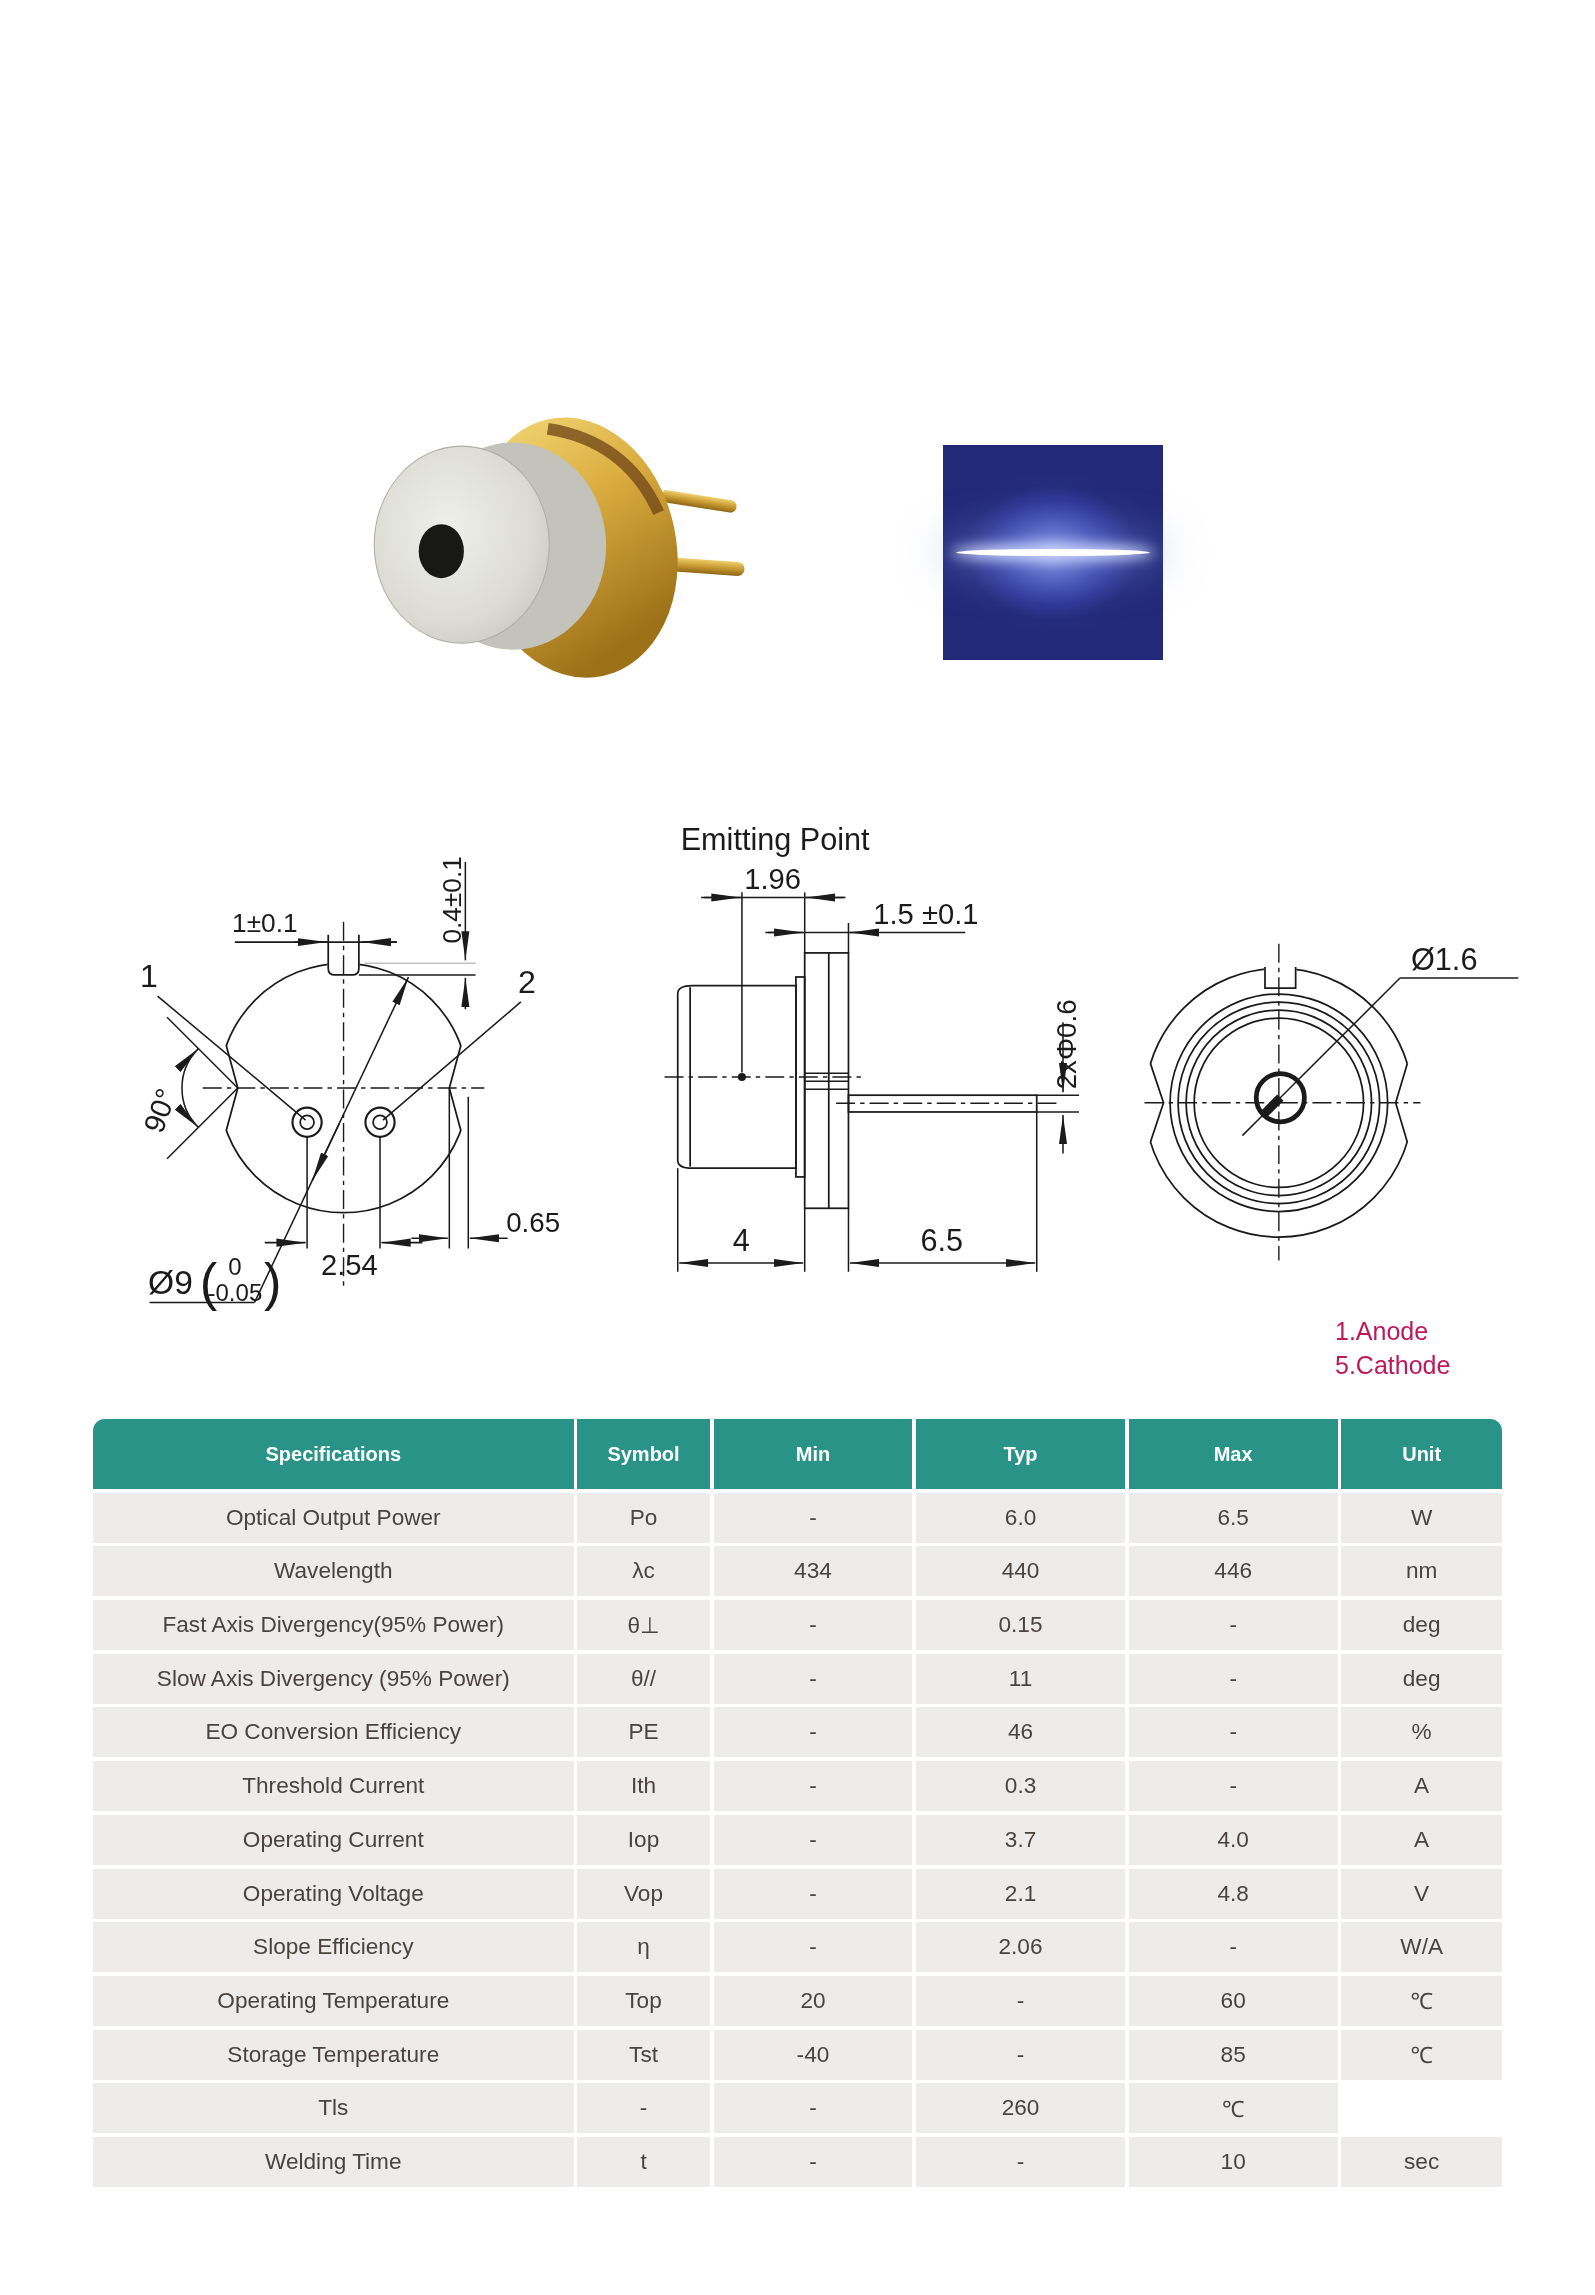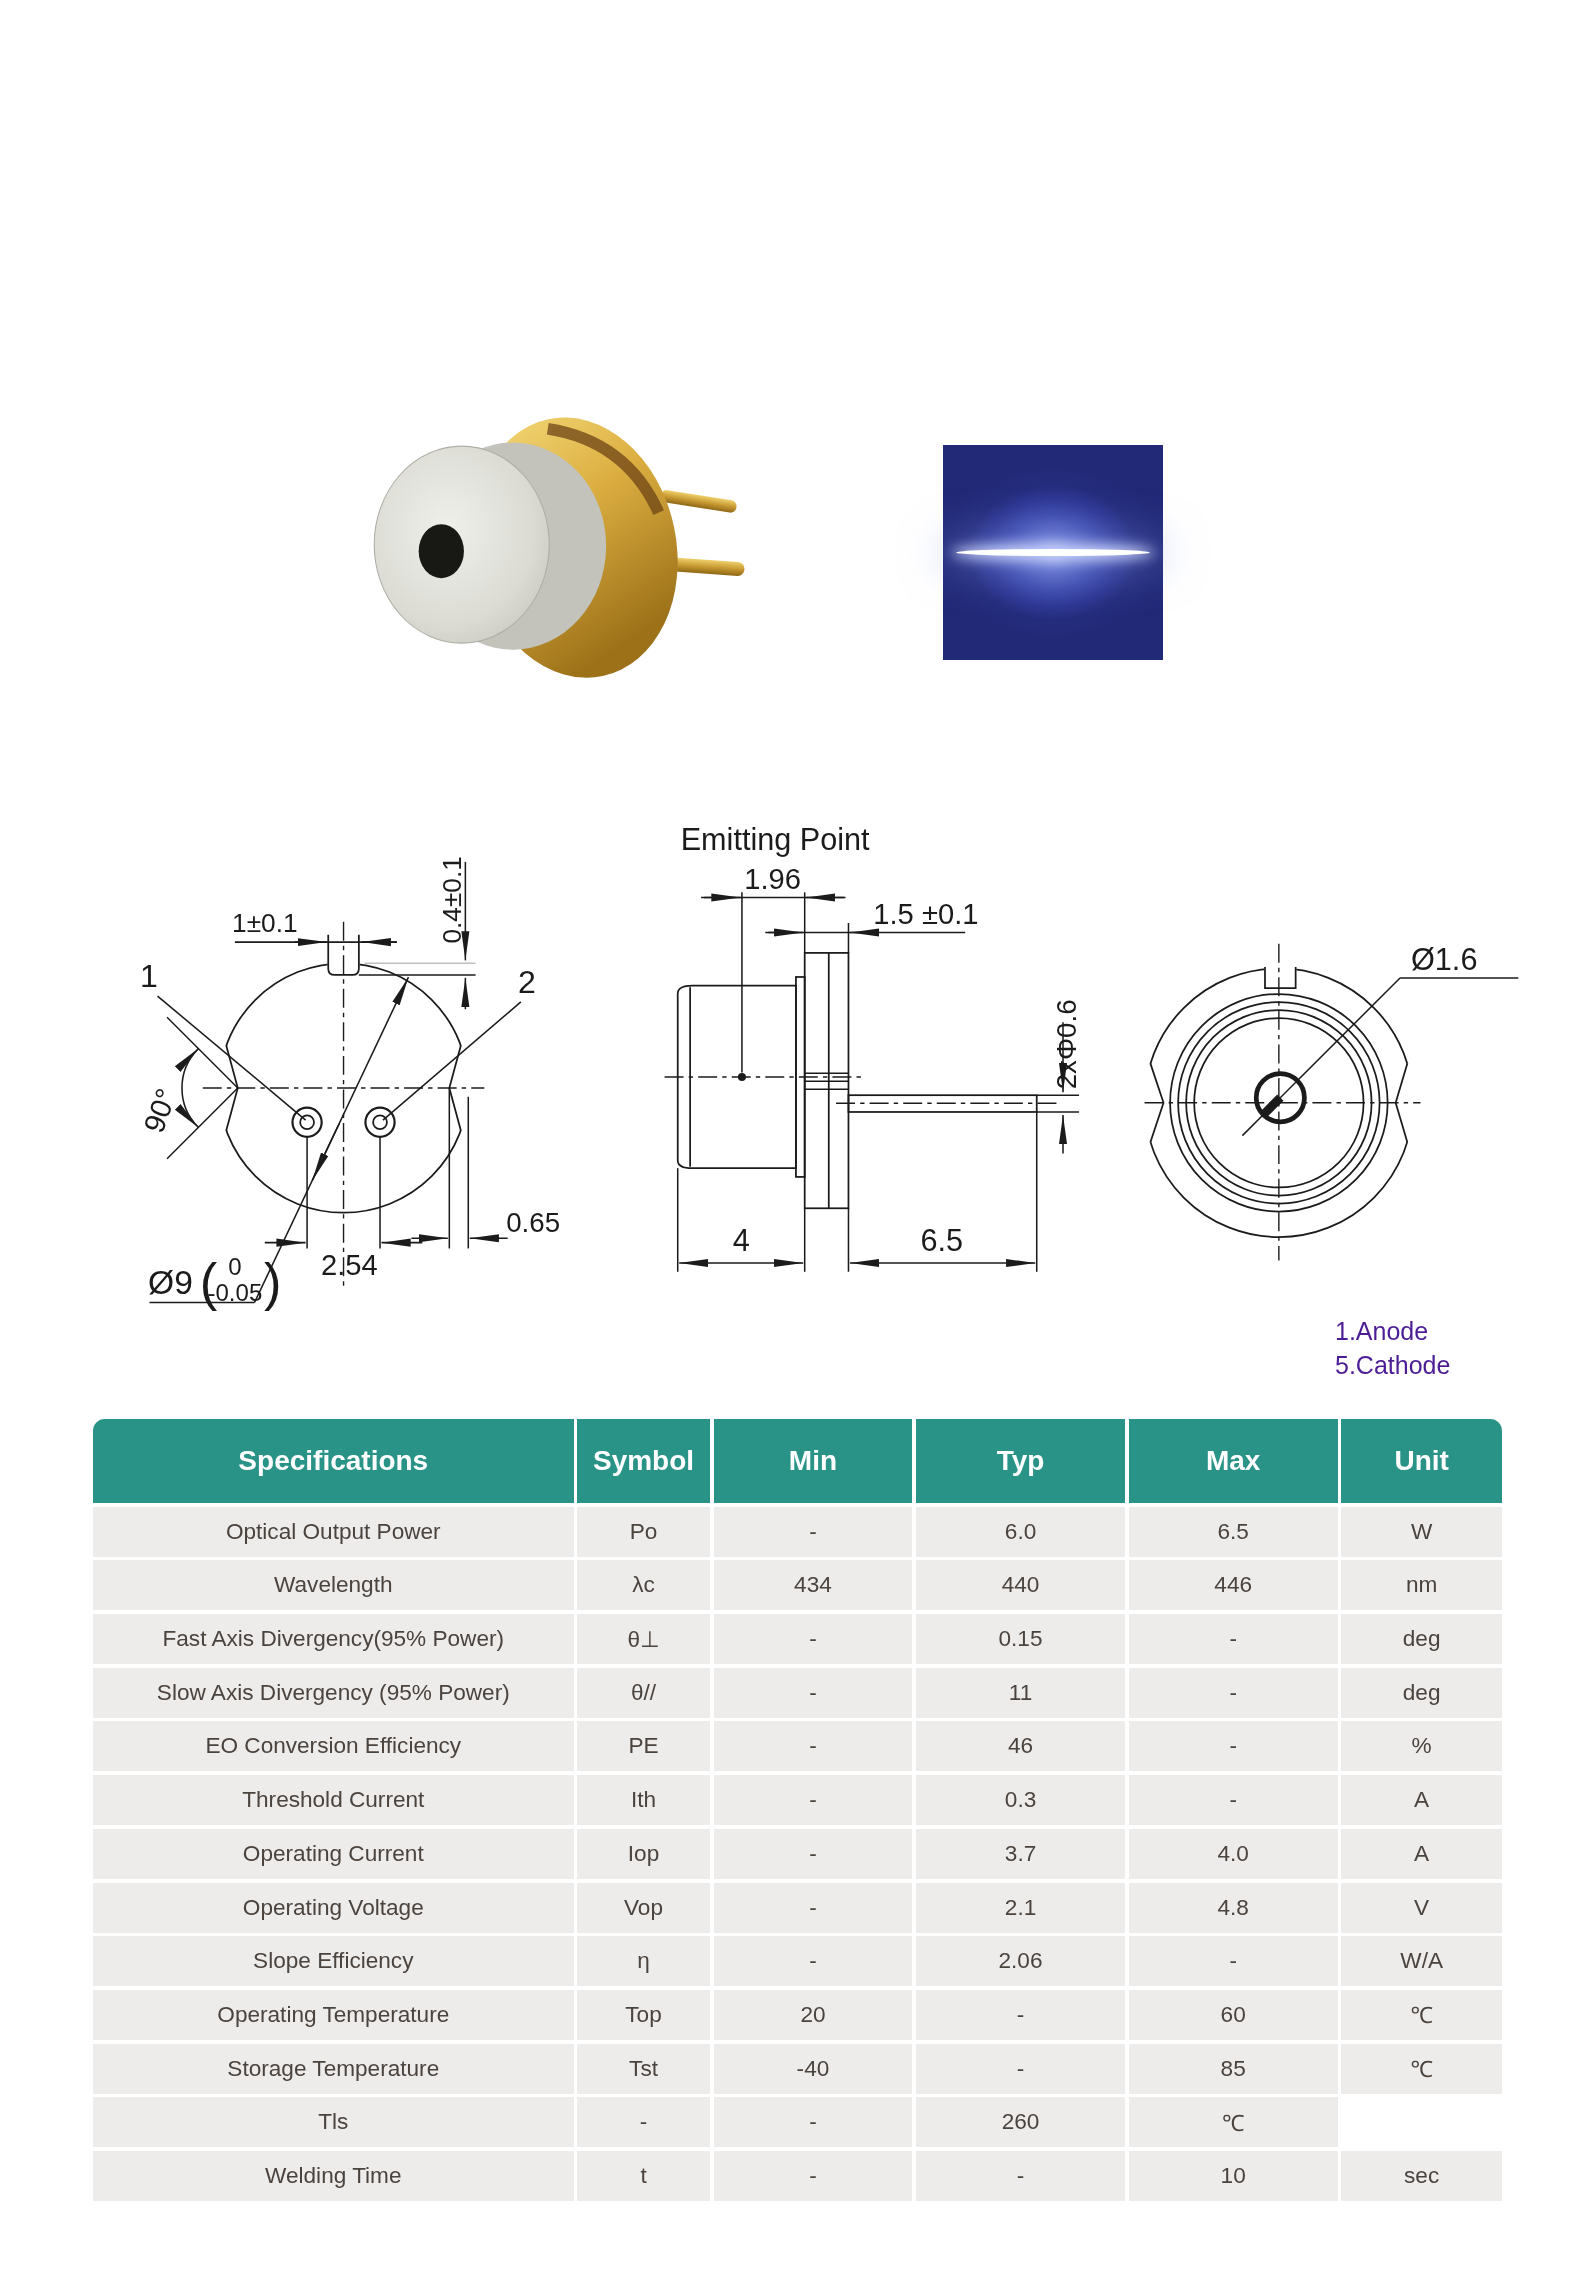"1.Anode" #pin-legend { color: #4c1d95 -> #be185d }
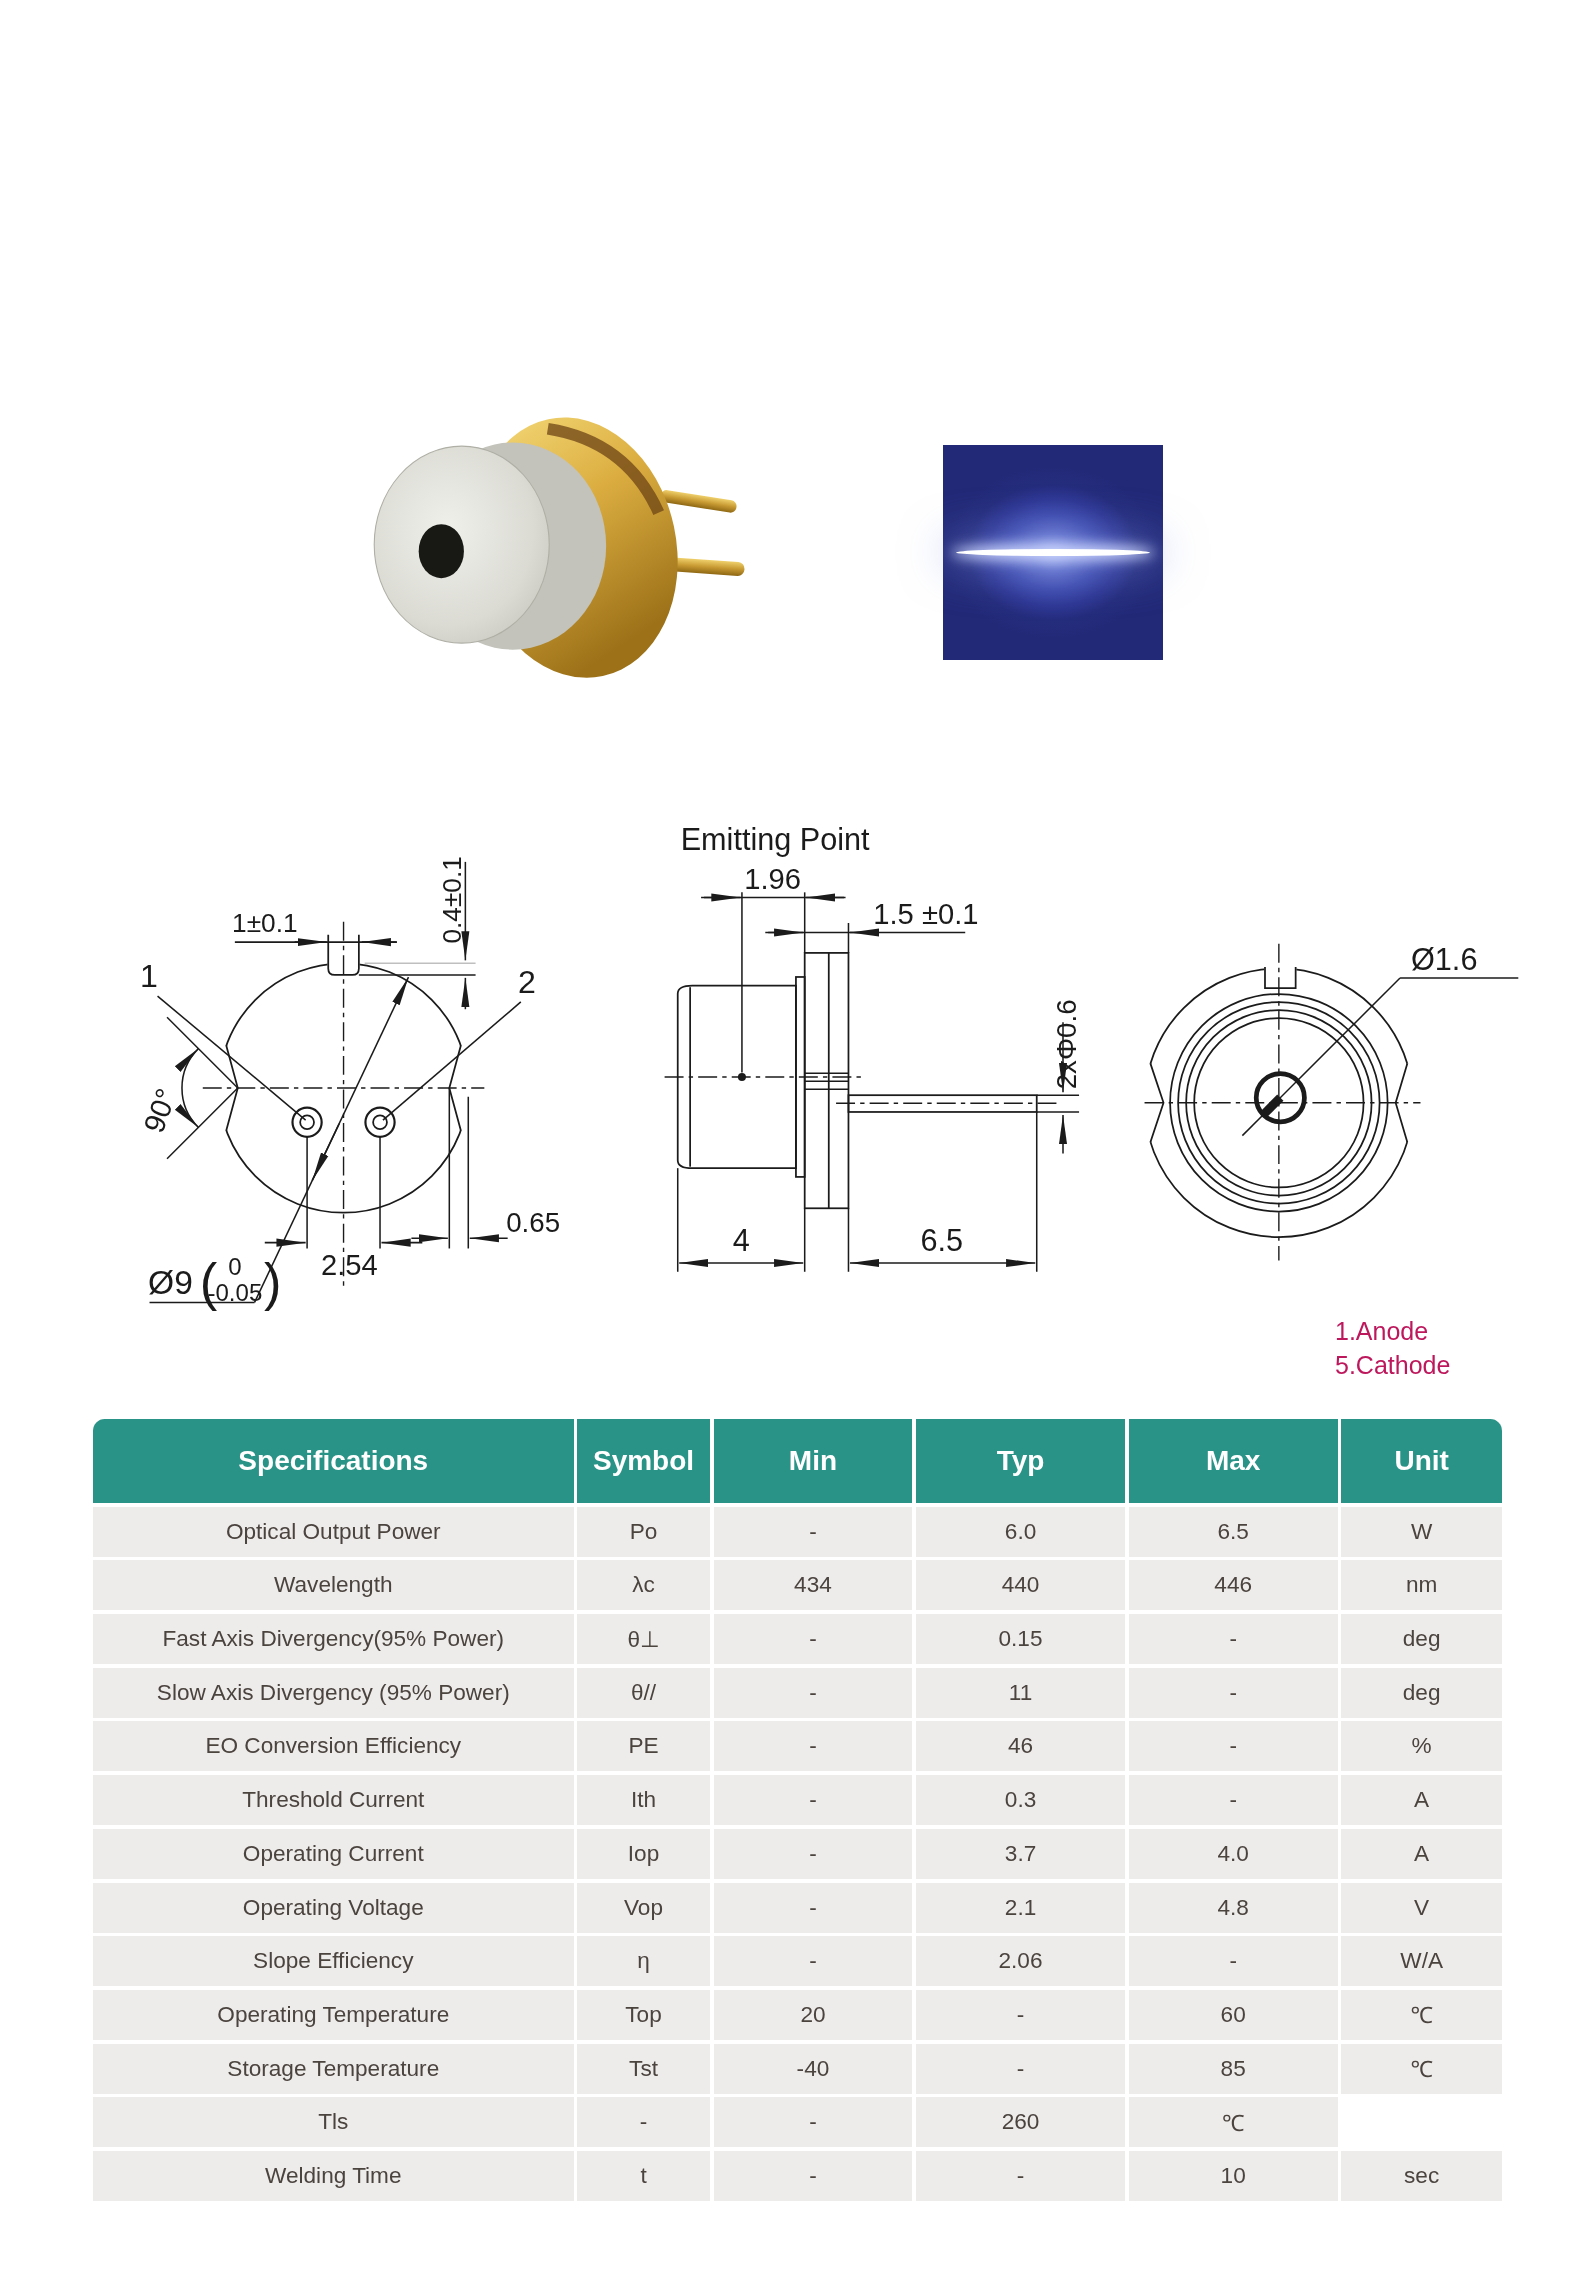"Specifications" .thead > div { font-size: 28px -> 20px; height: 84px -> 70px }
